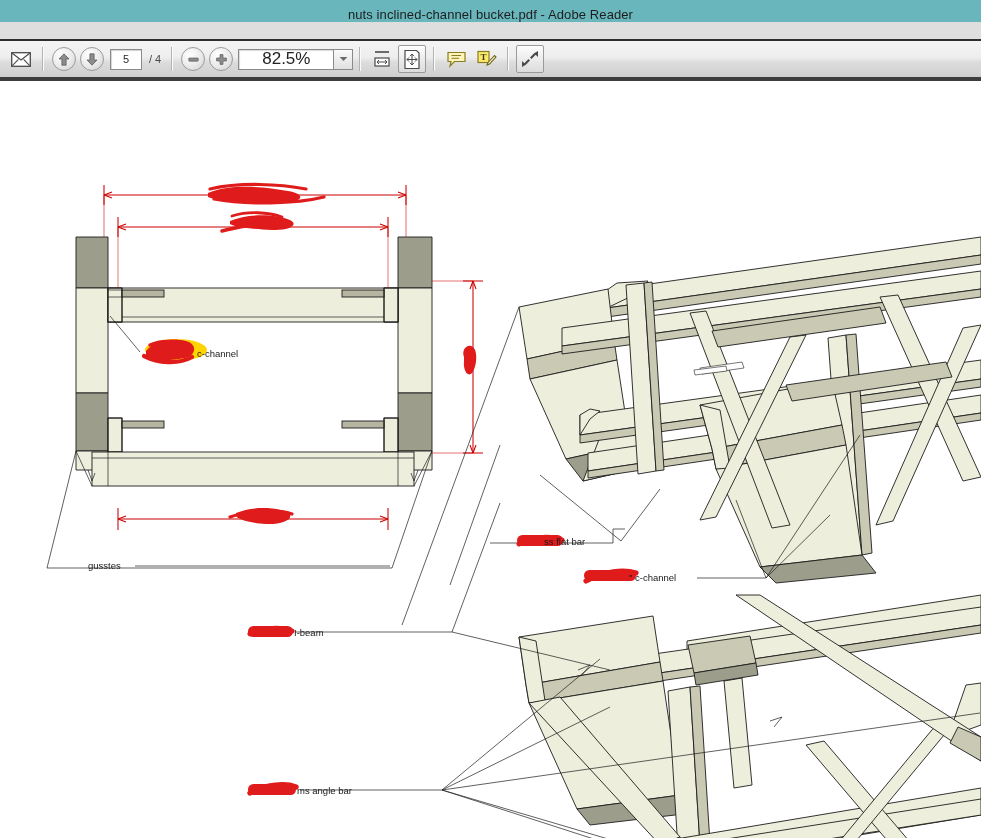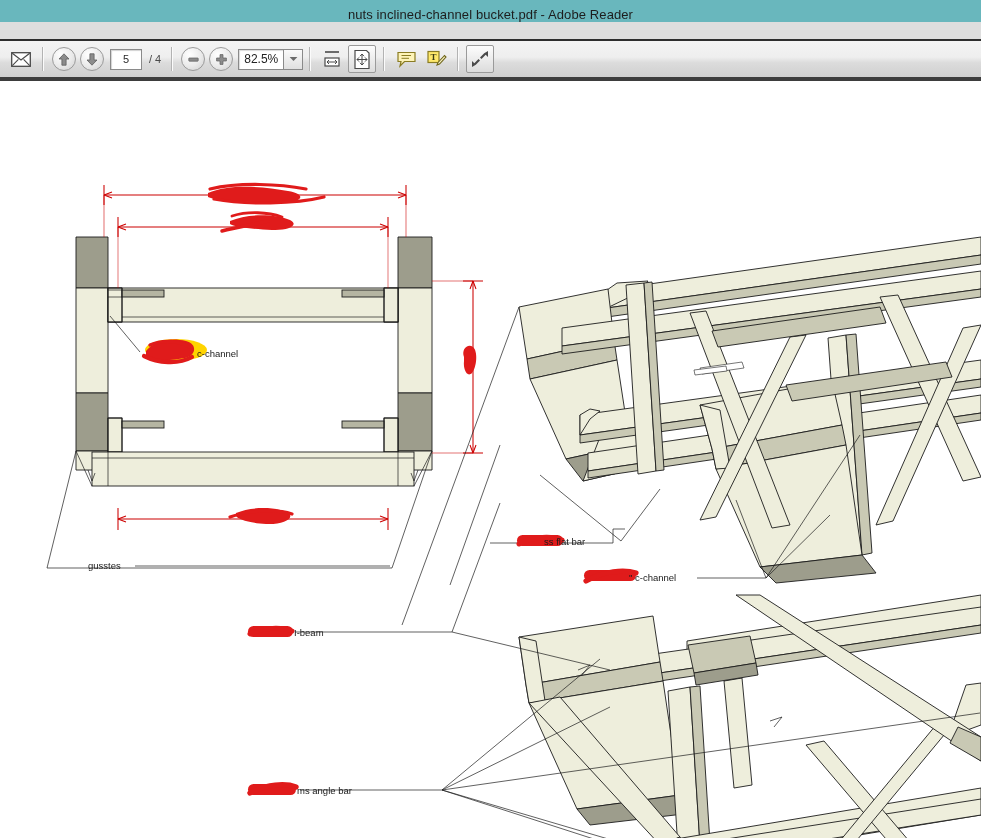"82.5%" .zoomfield { font-size: 12px -> 17px; padding: 0 5px -> 0 23px }
